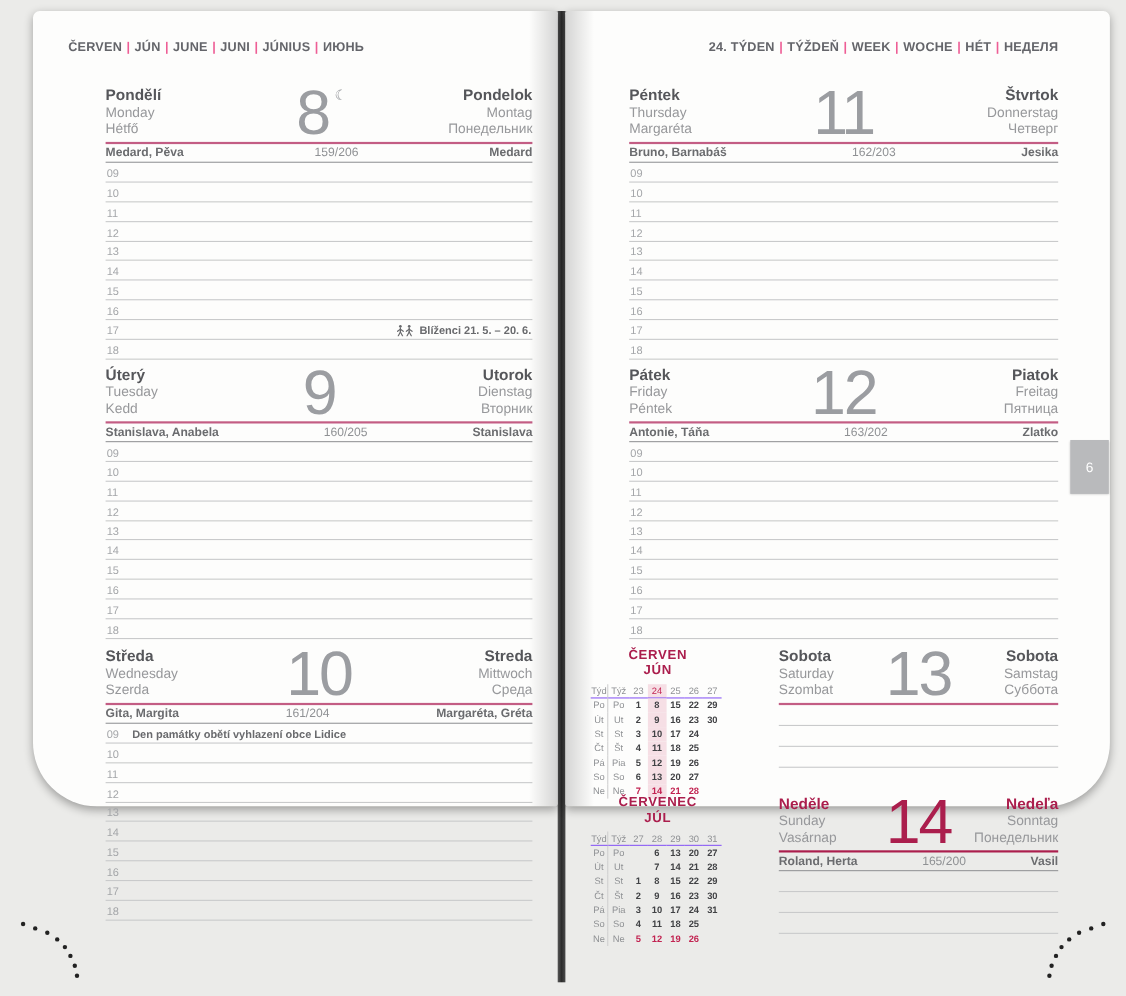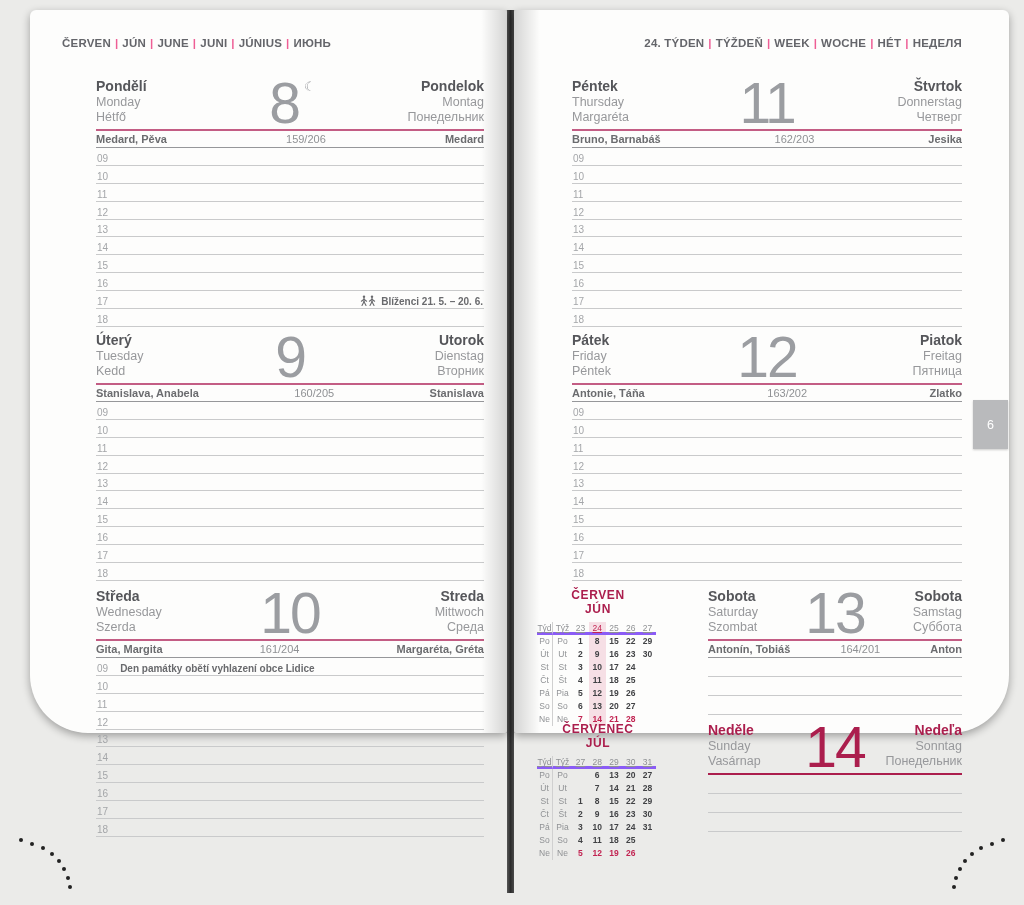"Týd" .mc-head { border-bottom: 3px solid #8b5cf6 -> 1px solid #8b5cf6; text-decoration: underline -> none }
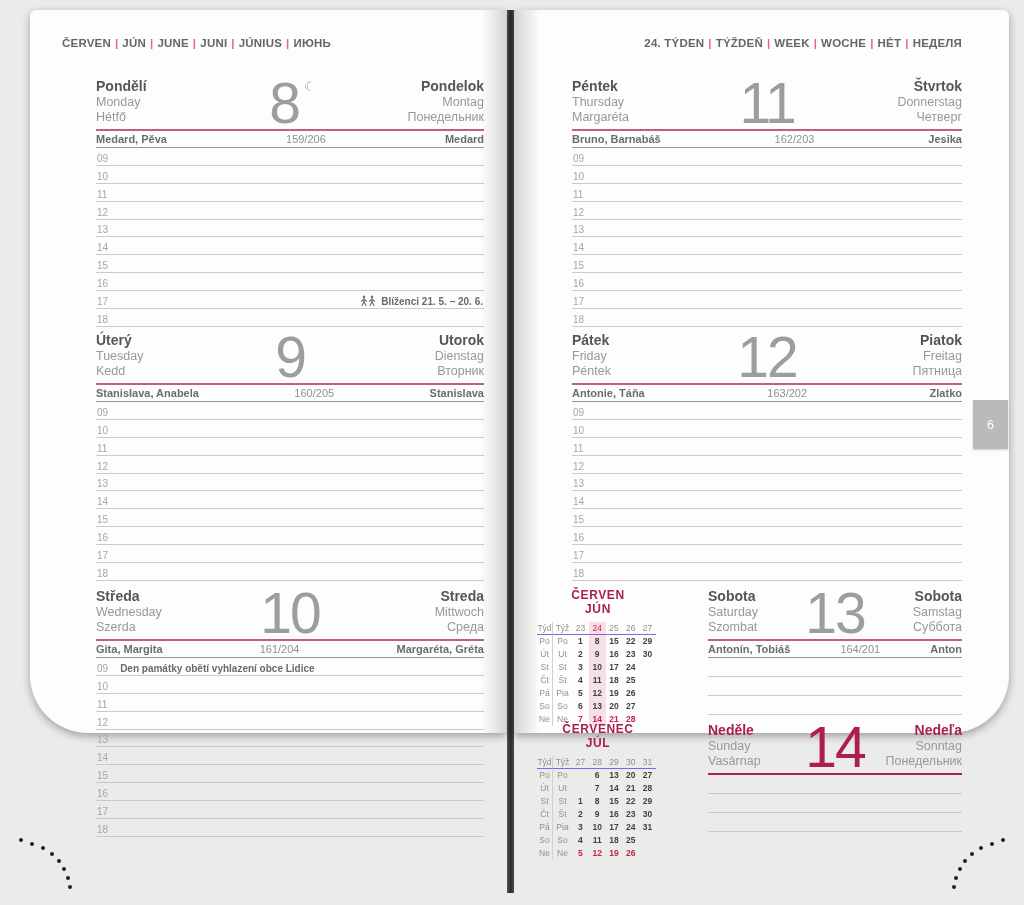"Antonín, Tobiáš" div.name-row { html: <div> <span>Antonín, Tobiáš</span> <span>164/201</span> <span>Anton</span> </div> -> none }
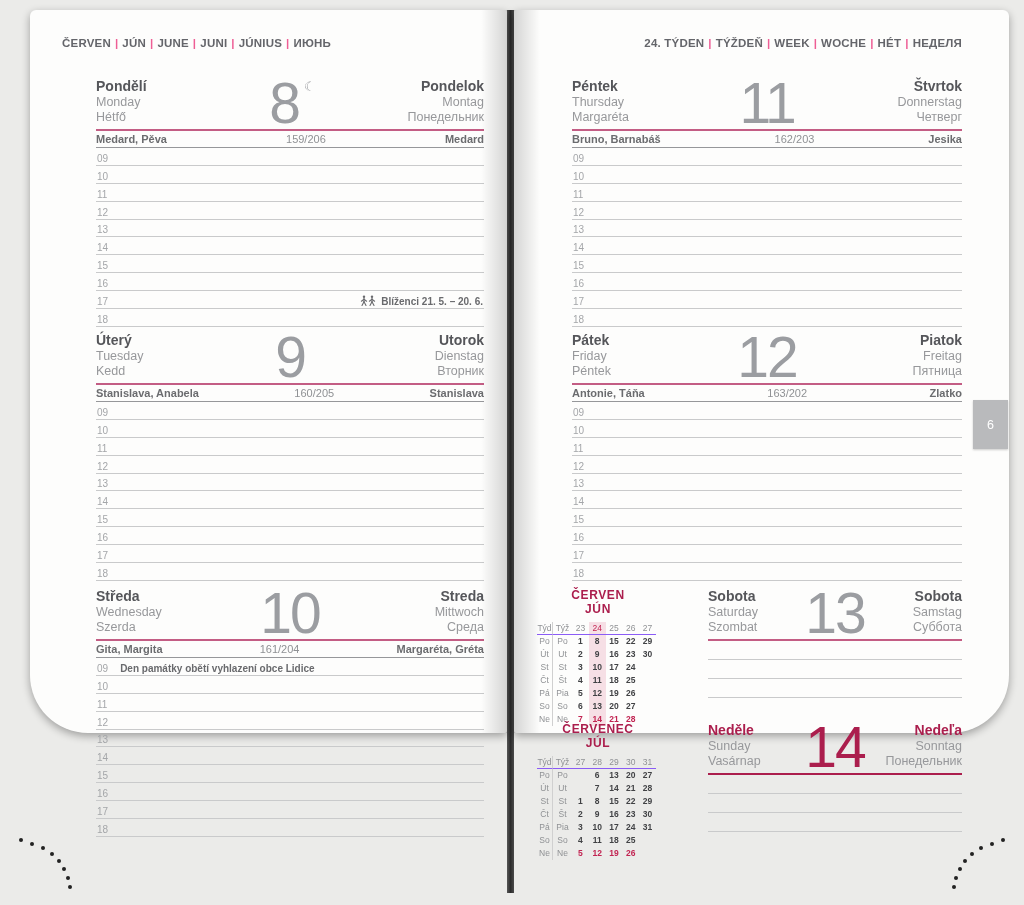"Roland, Herta" div.name-row { html: none -> <div> <span>Roland, Herta</span> <span>165/200</span> <span>Vasil</span> </div> }
